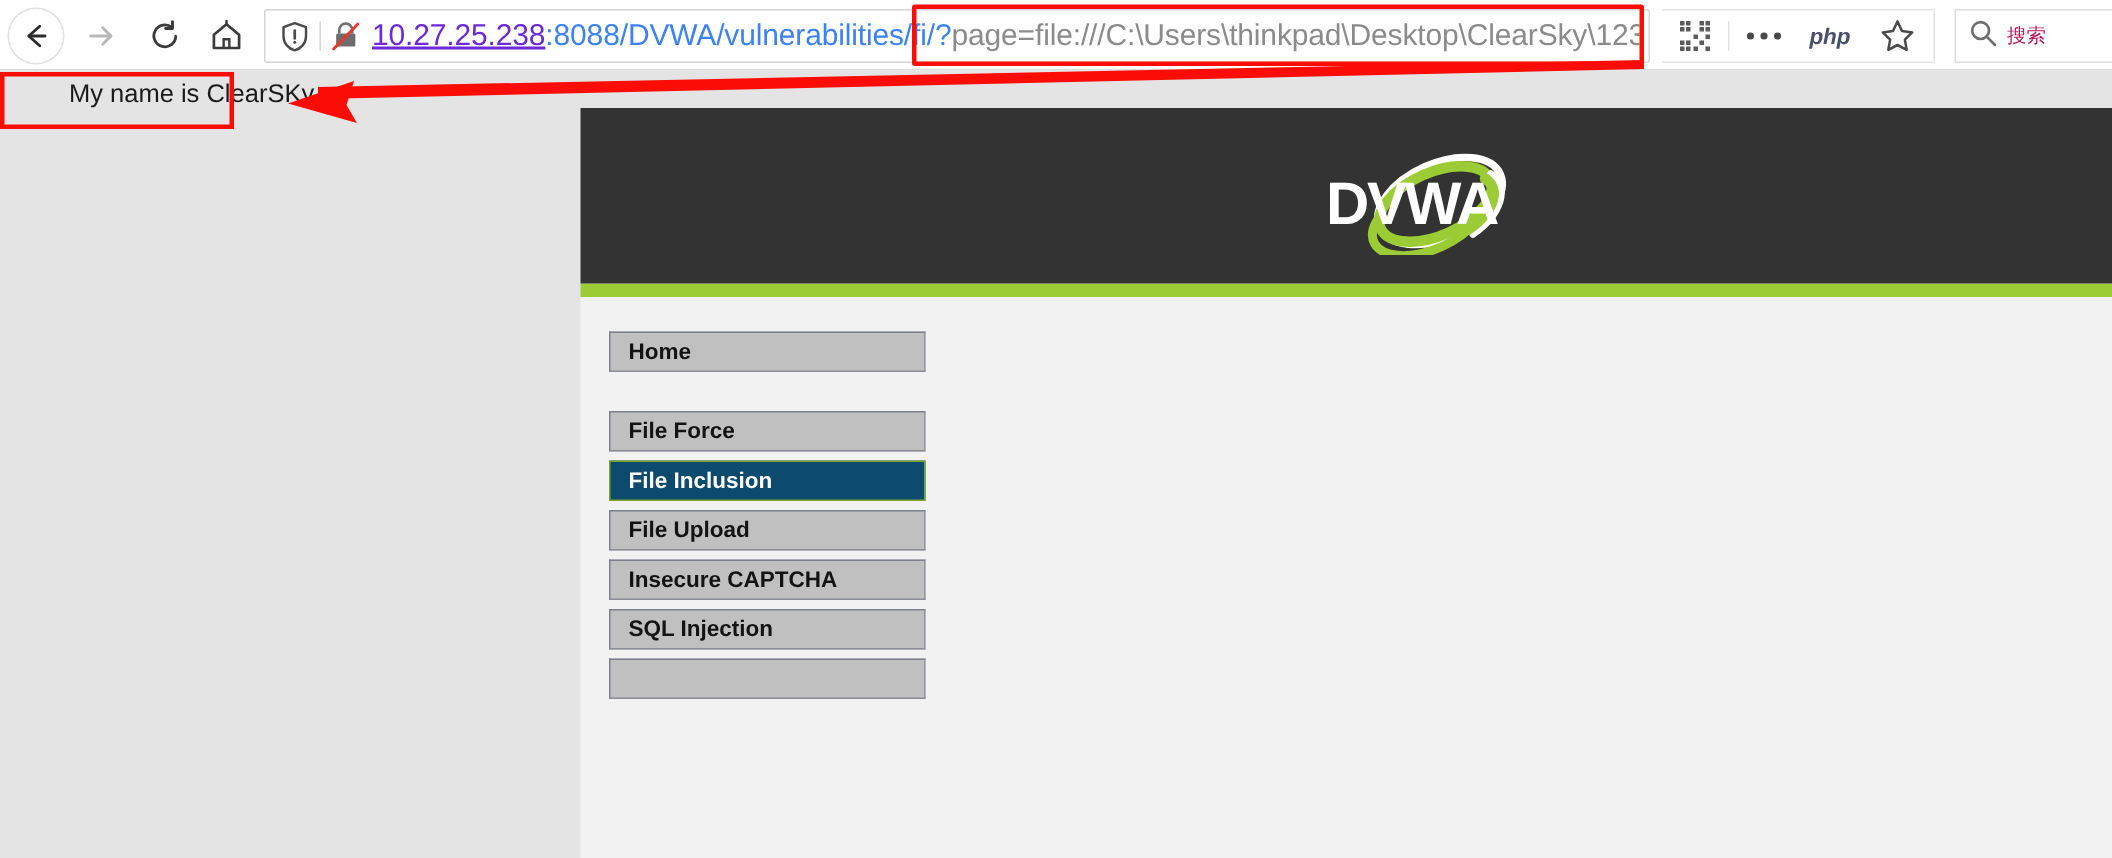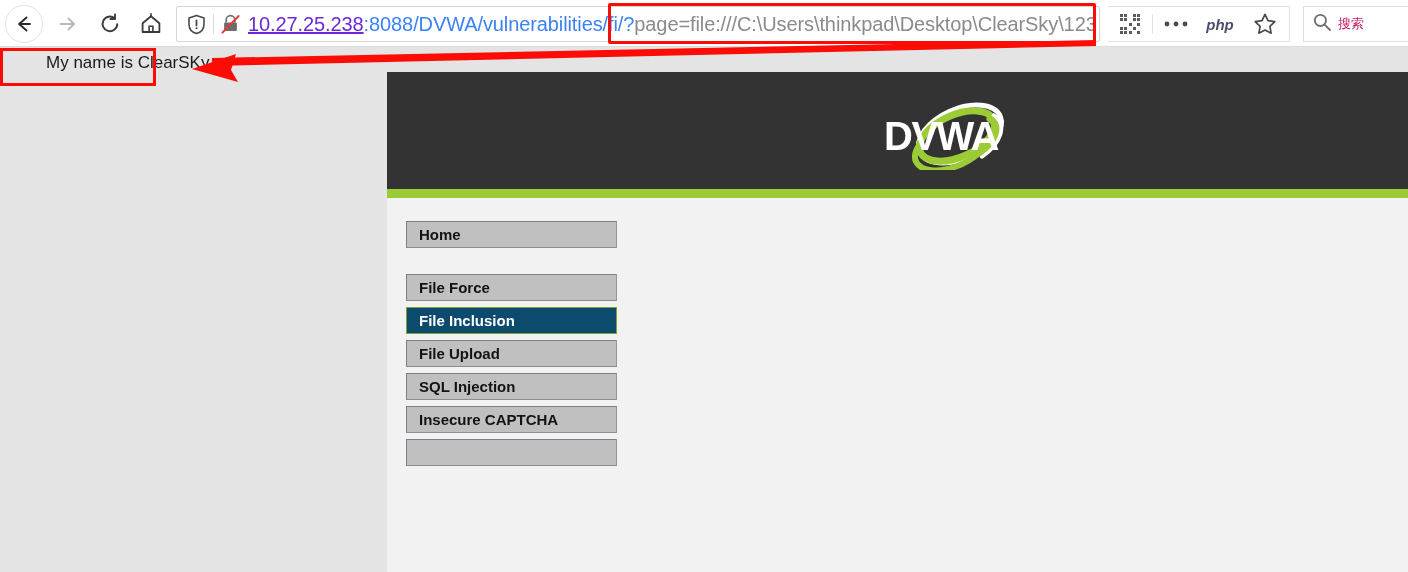"SQL Injection" div.nav-item { order: before "Insecure CAPTCHA" -> after "Insecure CAPTCHA" }
